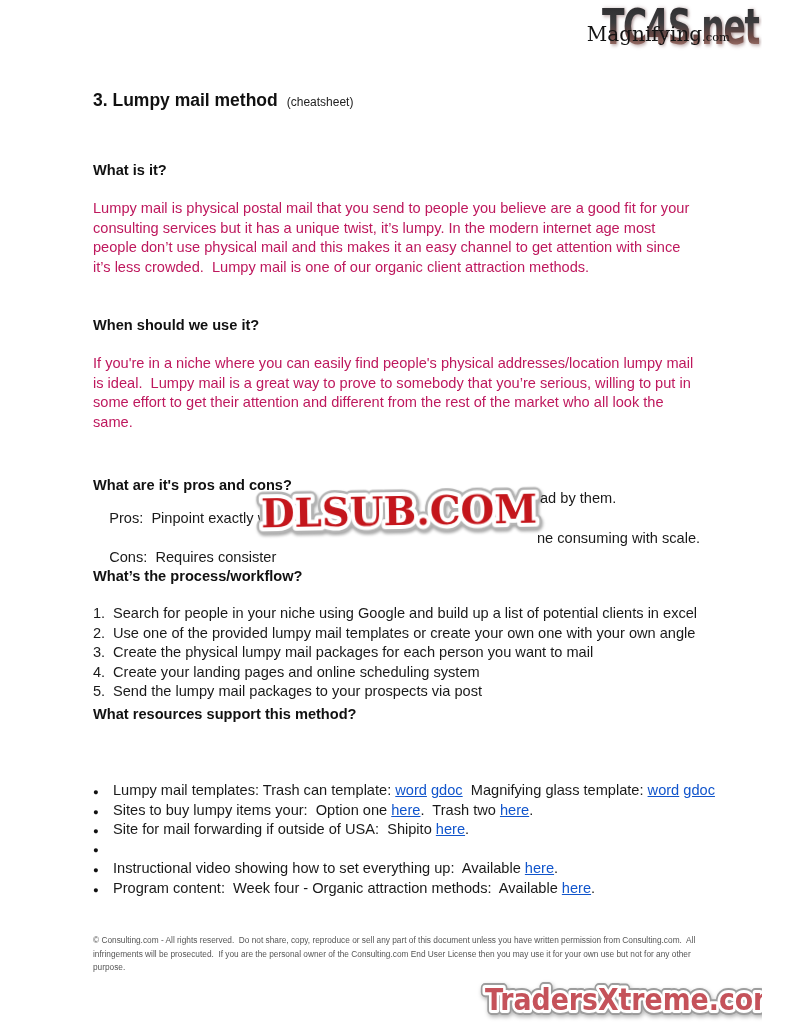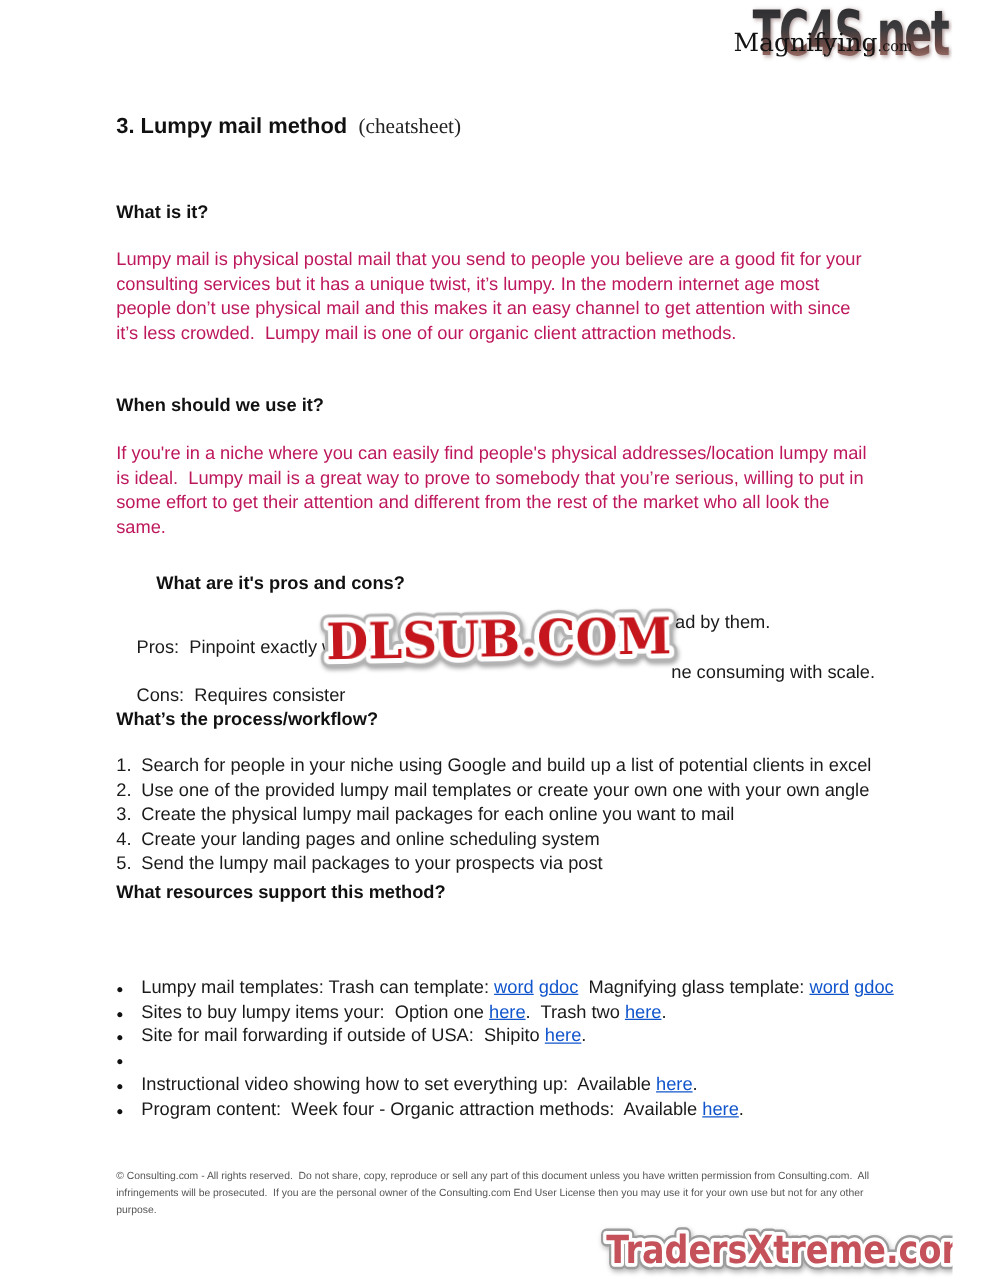"(cheatsheet)" .title-suffix { font-family: Liberation Serif, serif -> none; font-size: 17px -> 12px }
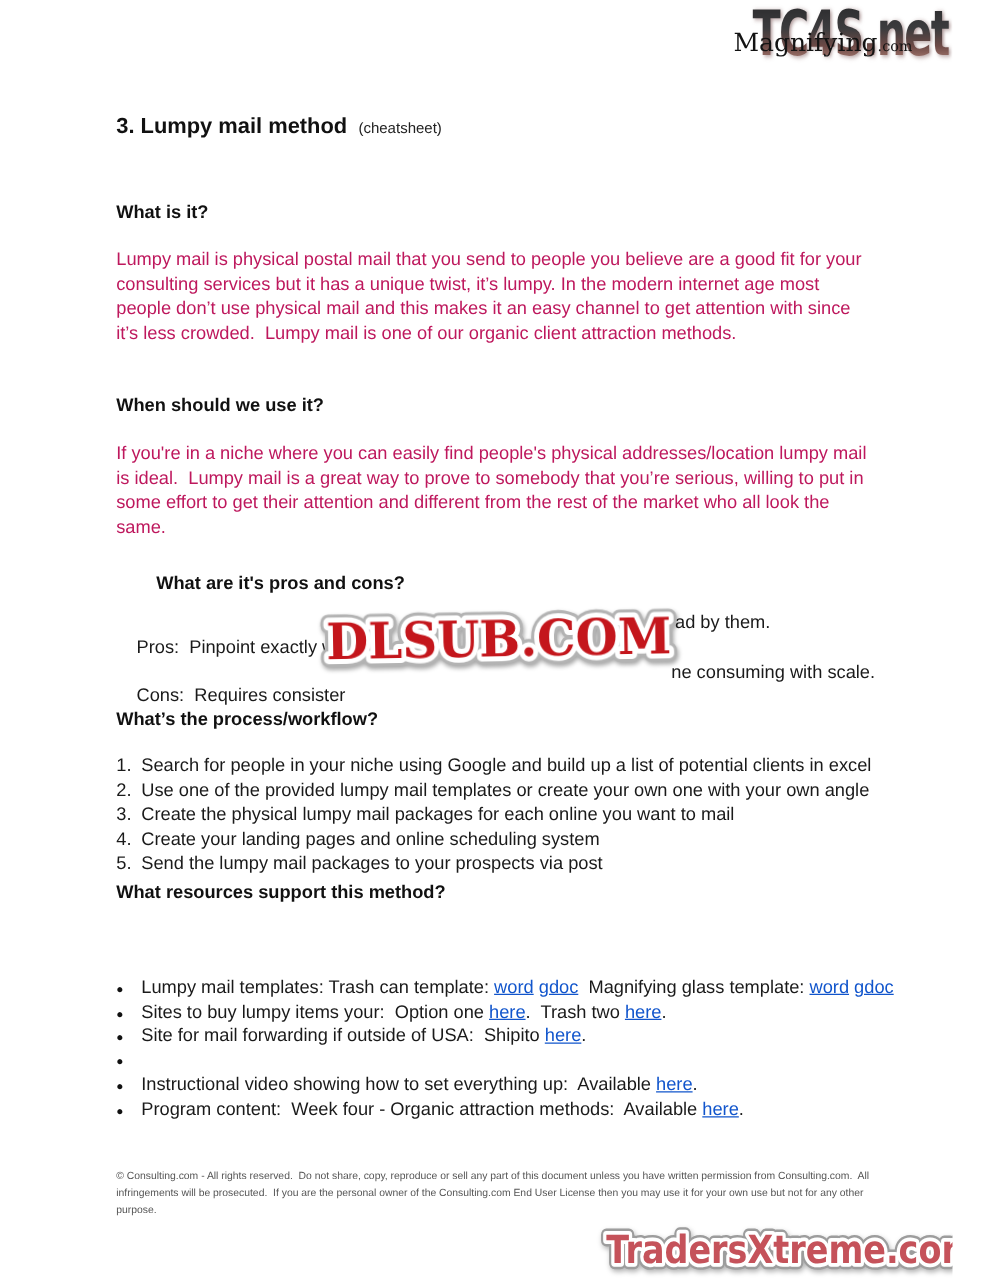"What are it's pros and" .b-s3h { margin-left: 32px -> none; top: 458px -> 476px }
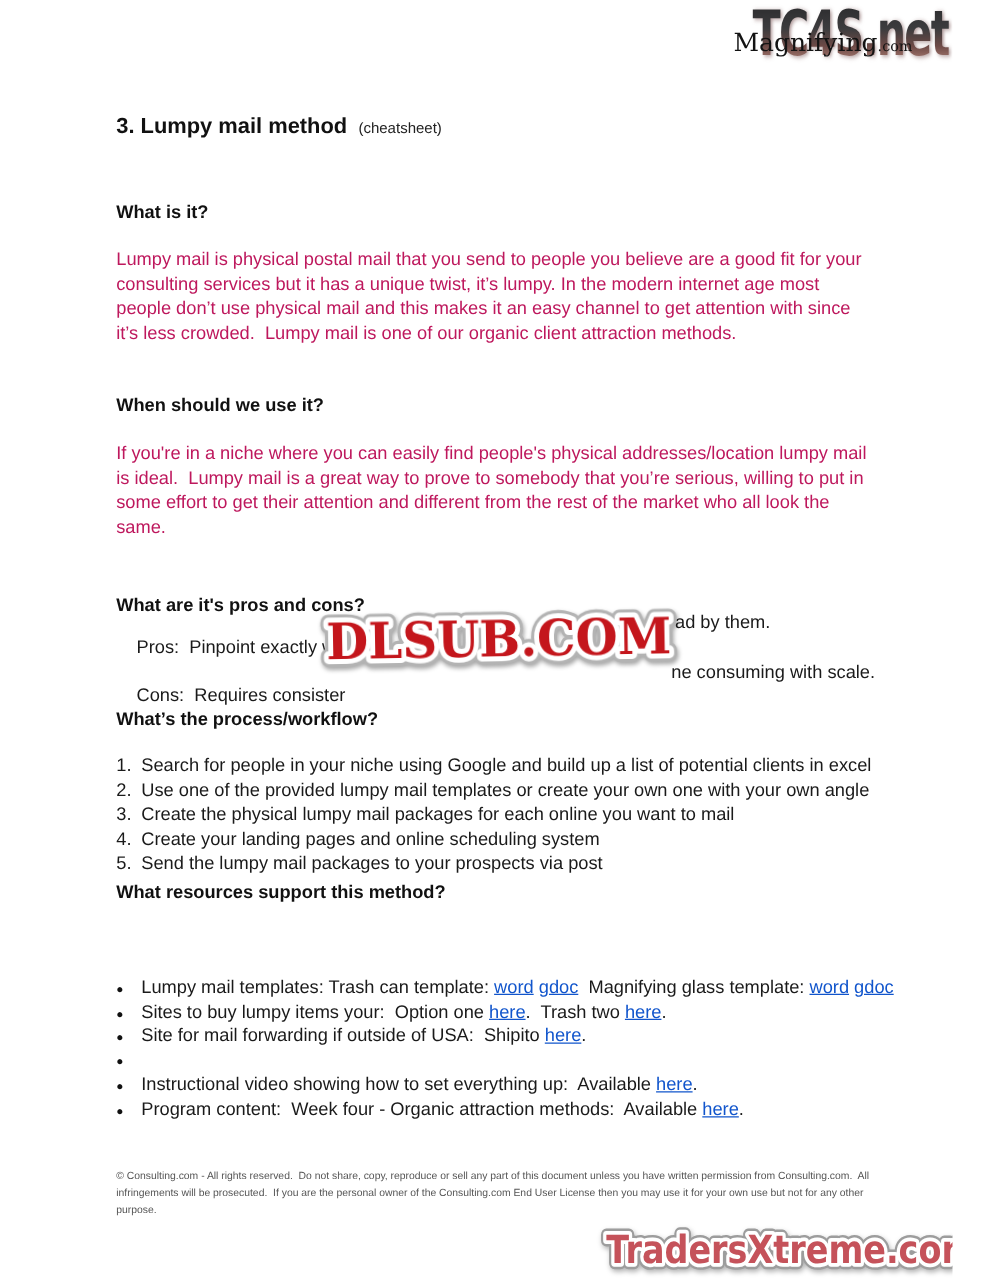"Create the physical lumpy mail" span.step-text { text: online -> person }
